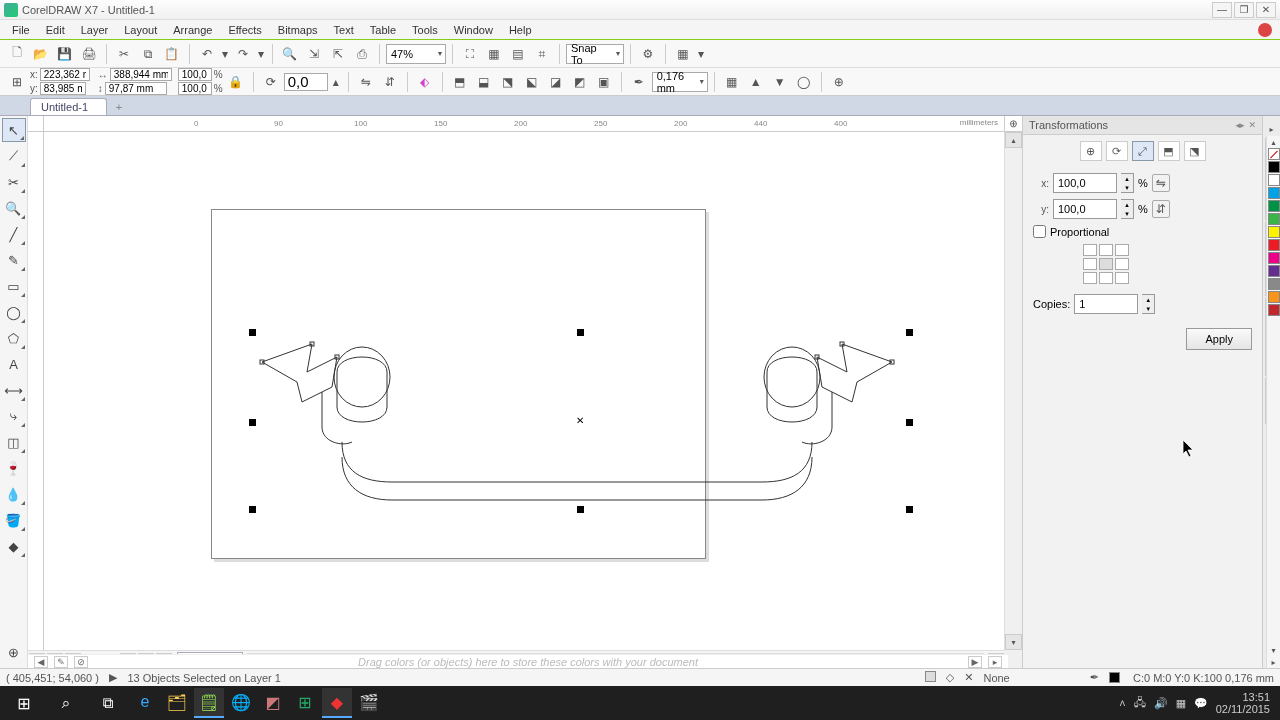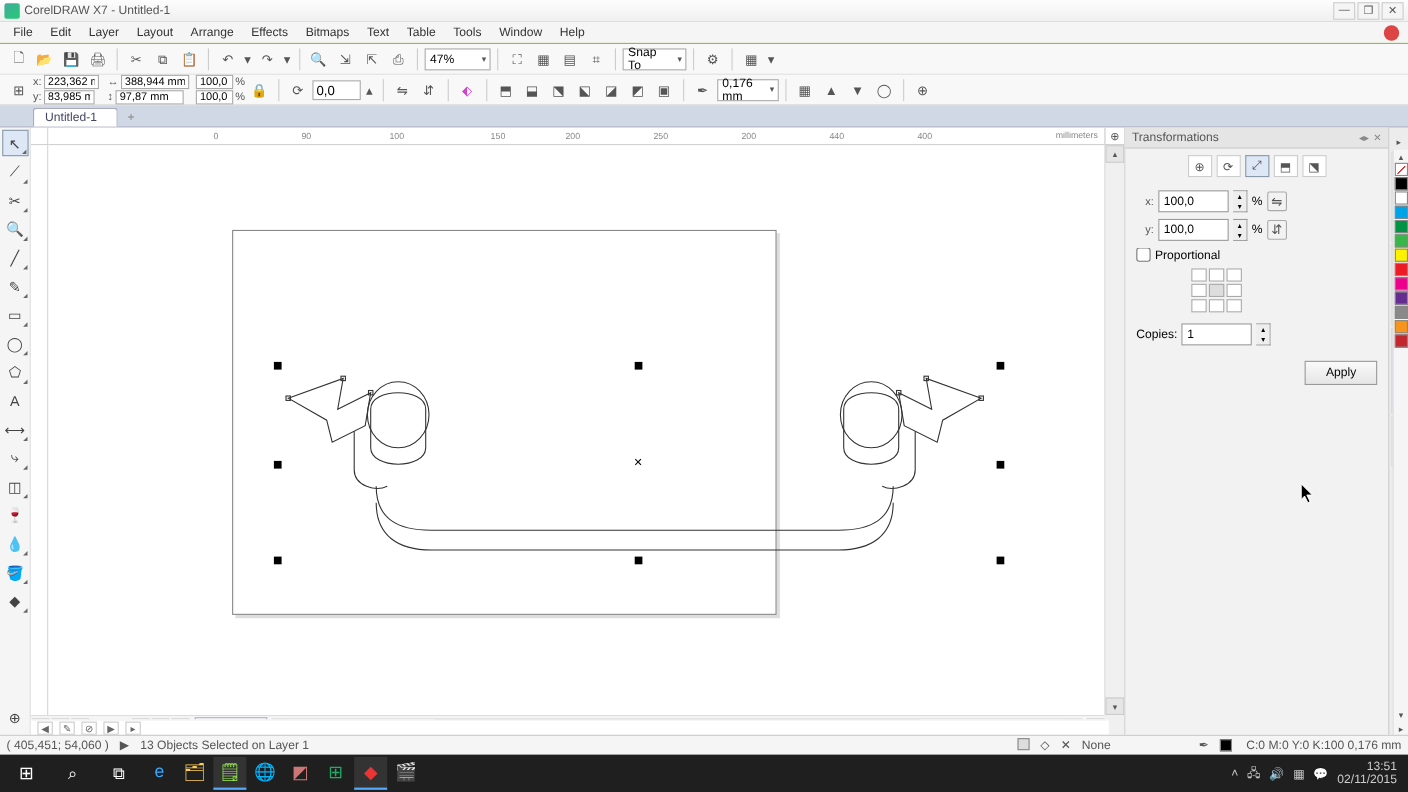"0,0" .tb-input { font-size: 12px -> 15px }
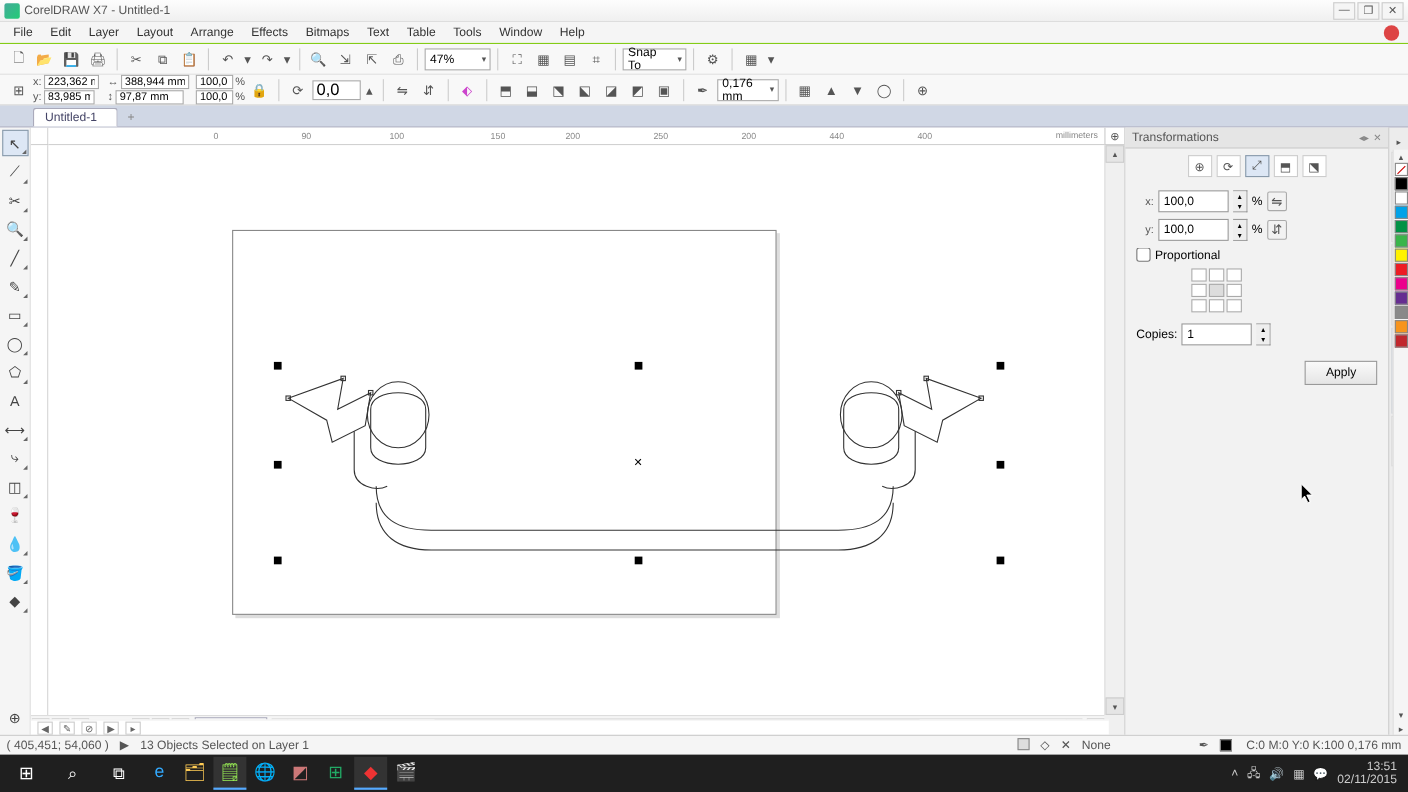"150" span.tick { left: 402px -> 390px }
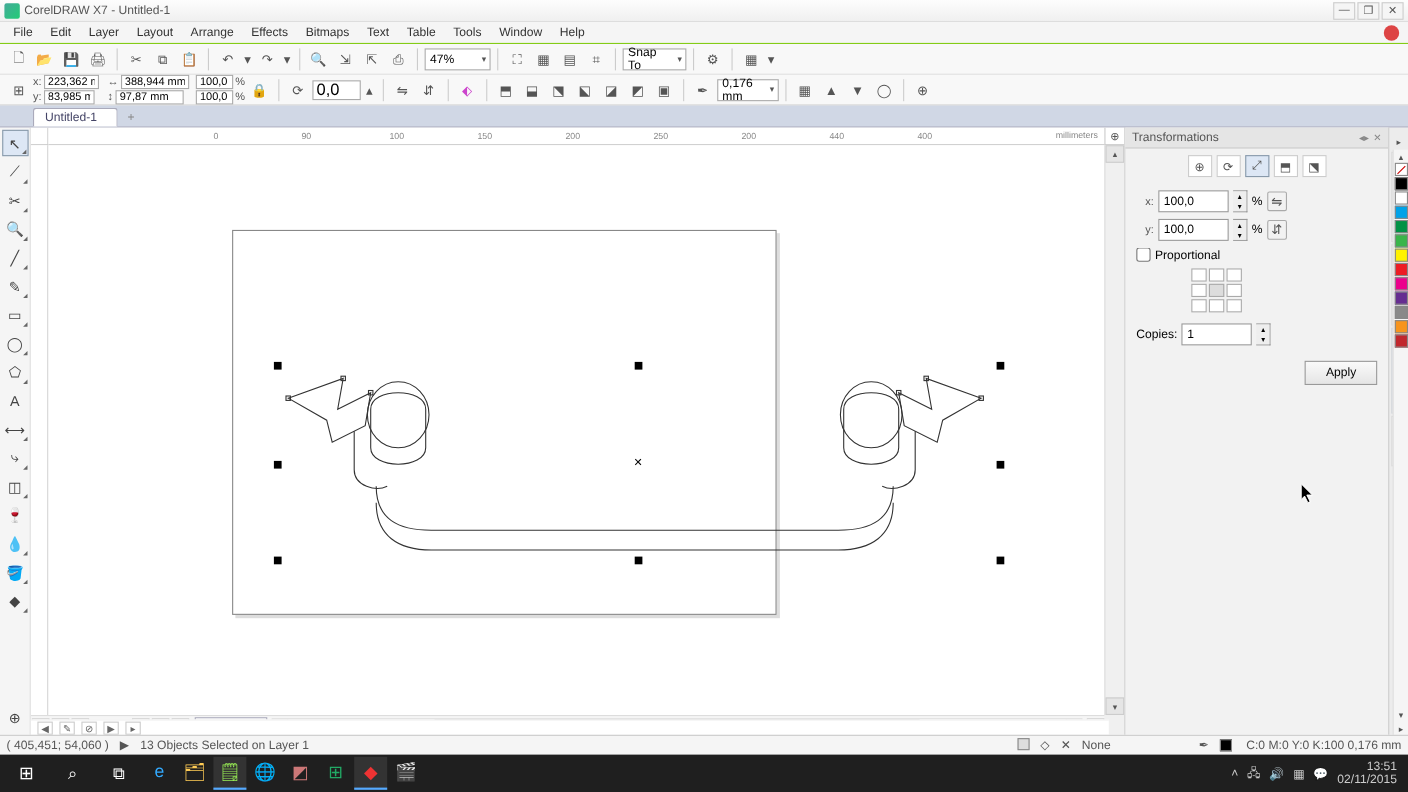"Drag colors (or objects) here" span { html: none -> <span>Drag colors (or objects) here to store these colors with your document</span> }
